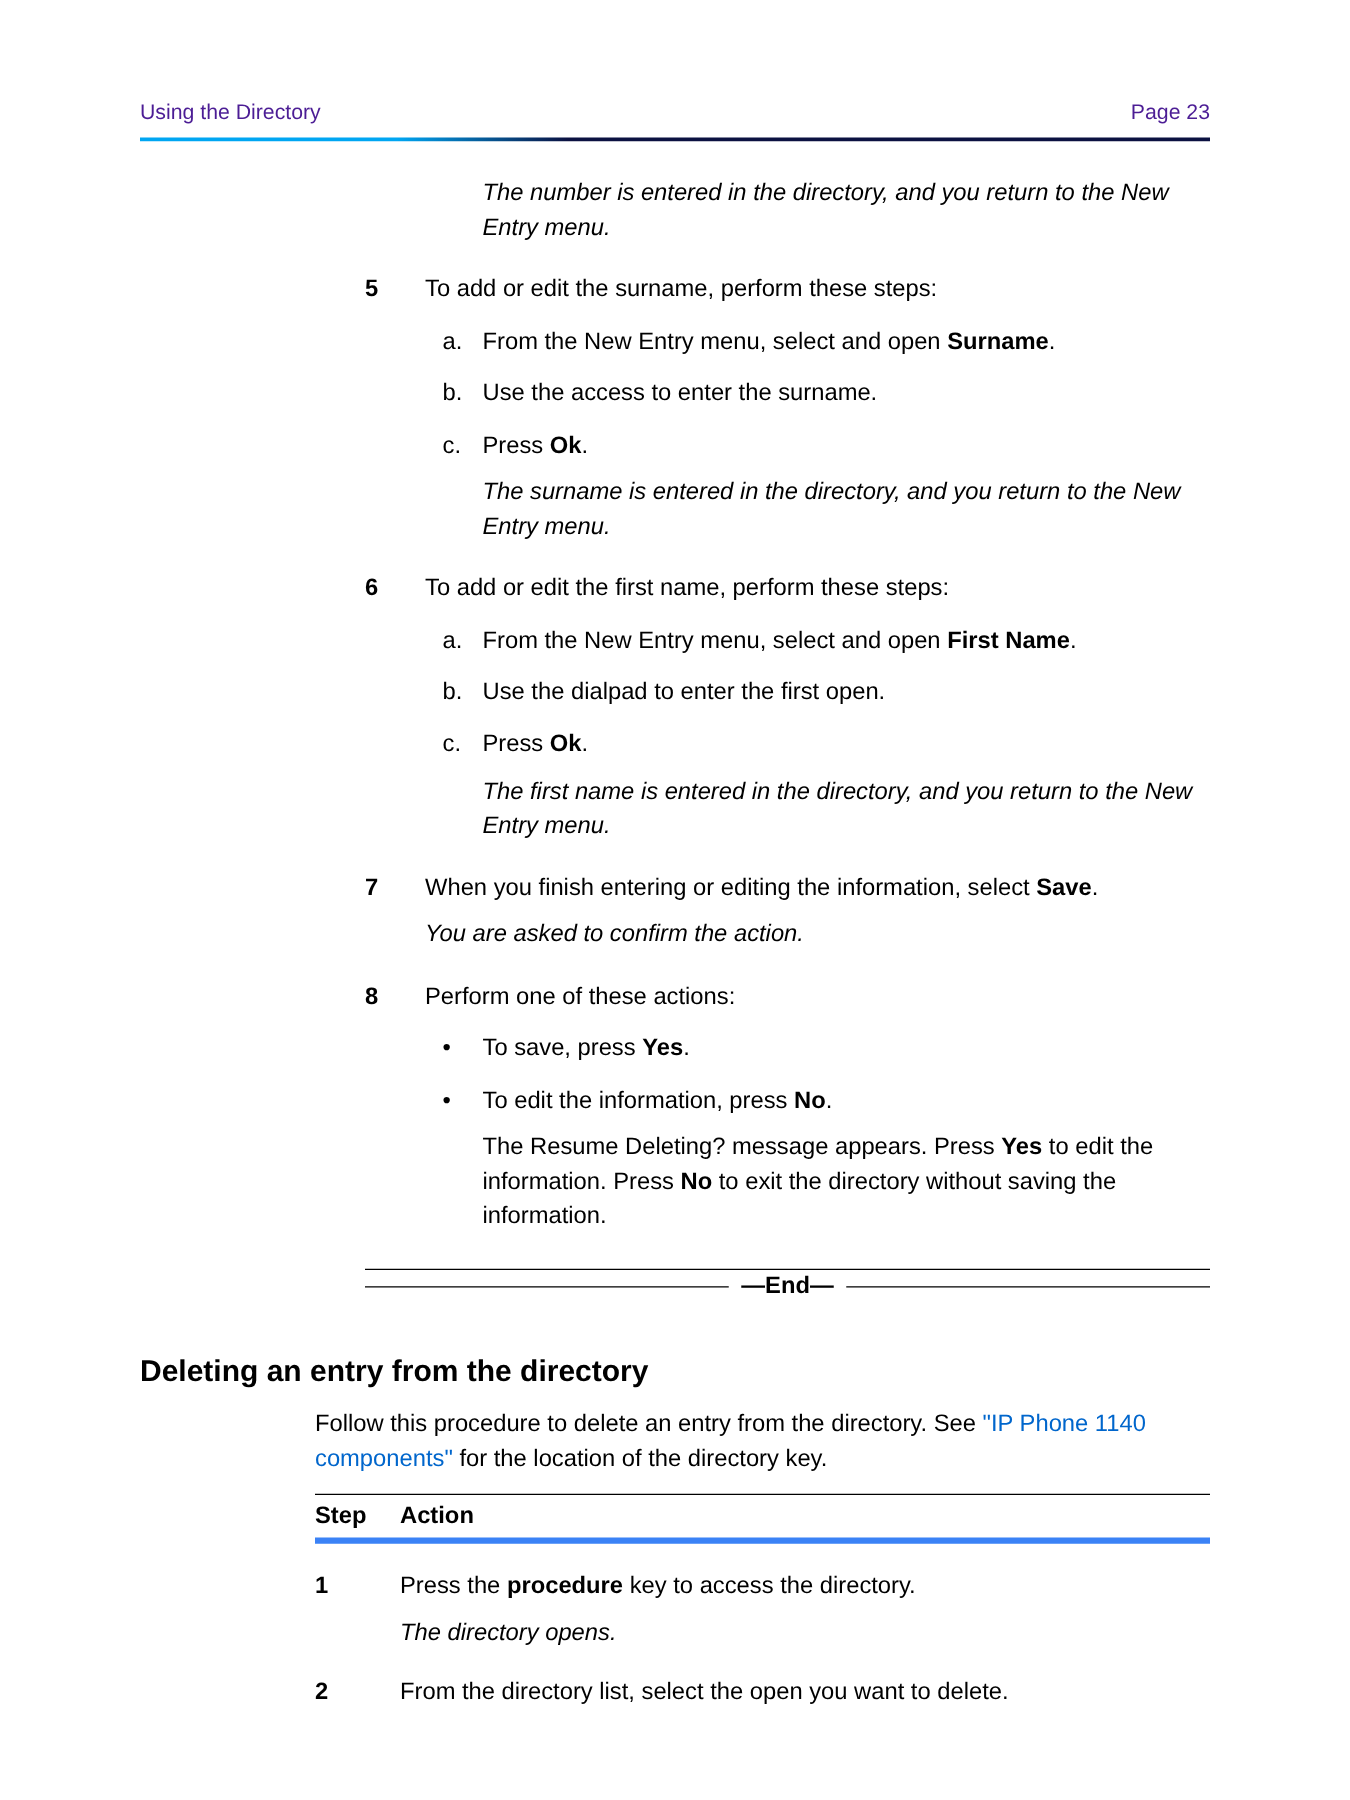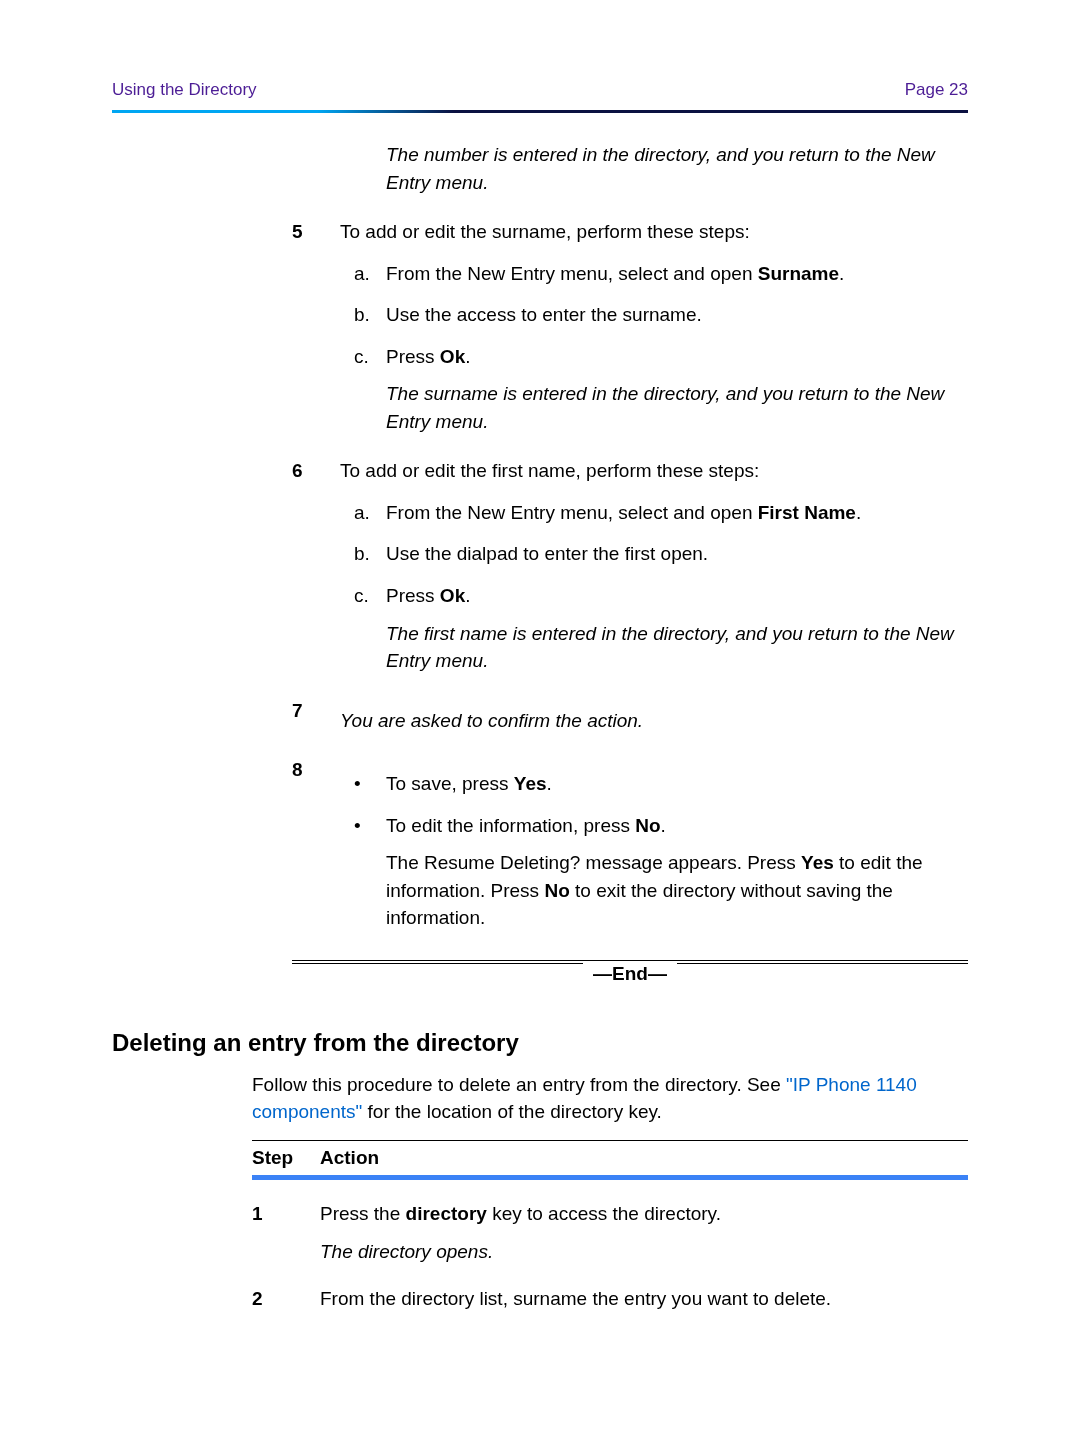"When you finish entering or" p { html: none -> <p><span>When you finish entering or editing the information, select </span><span>Save</span><span>.</span></p> }
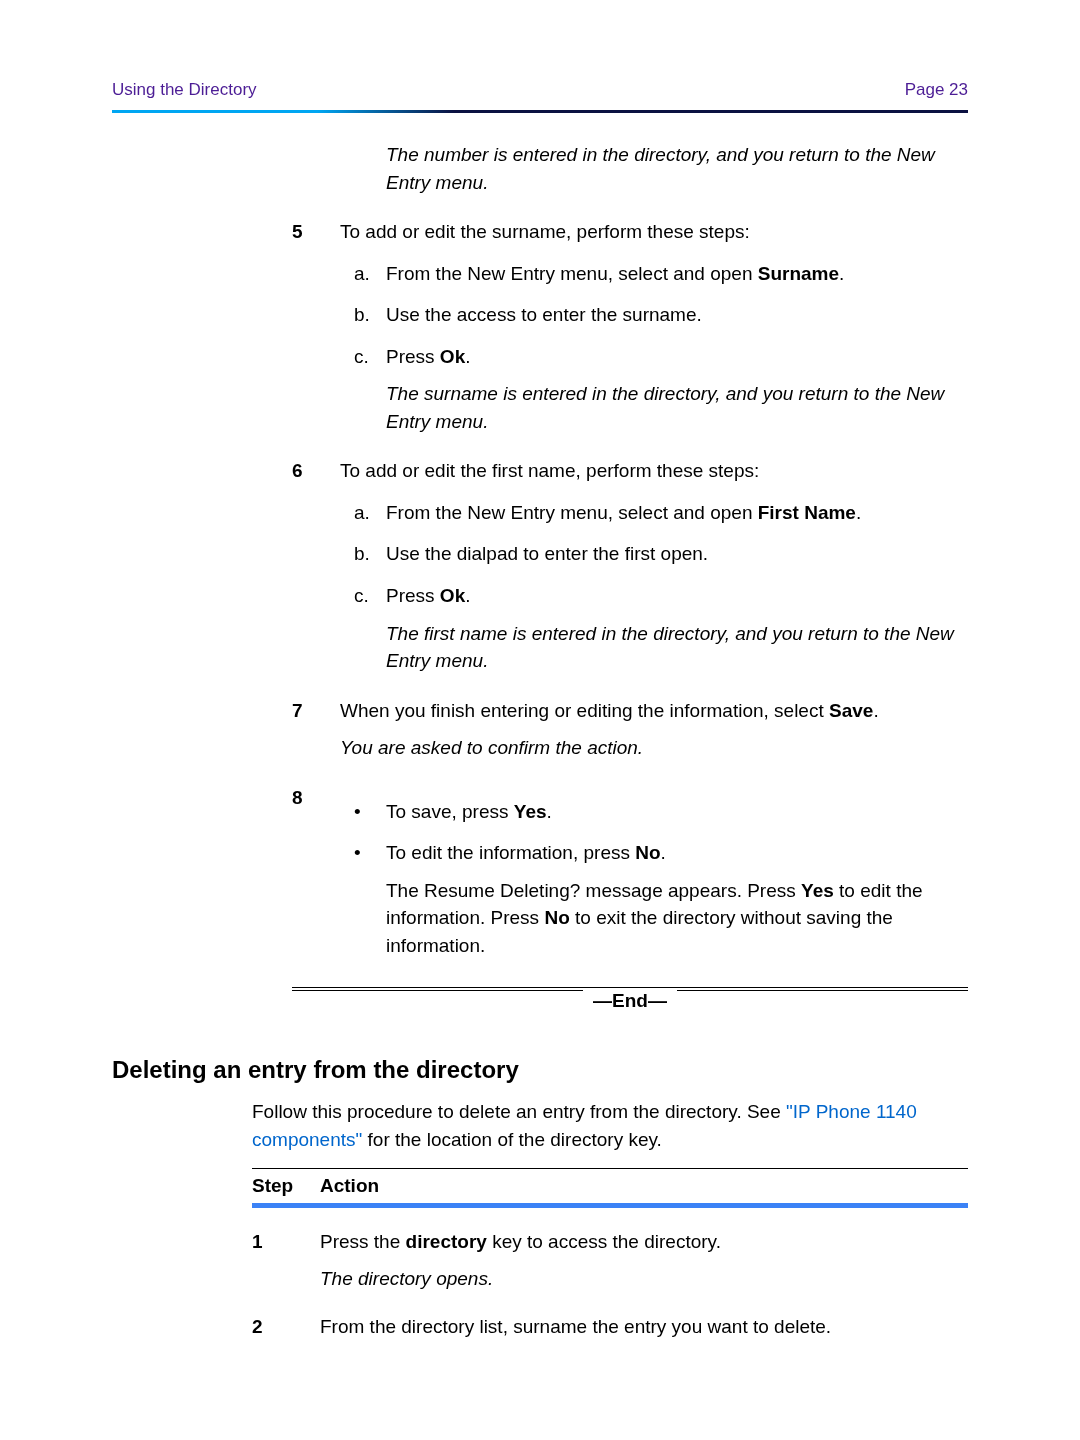"Perform one of these actions:" p { html: none -> <p>Perform one of these actions:</p> }
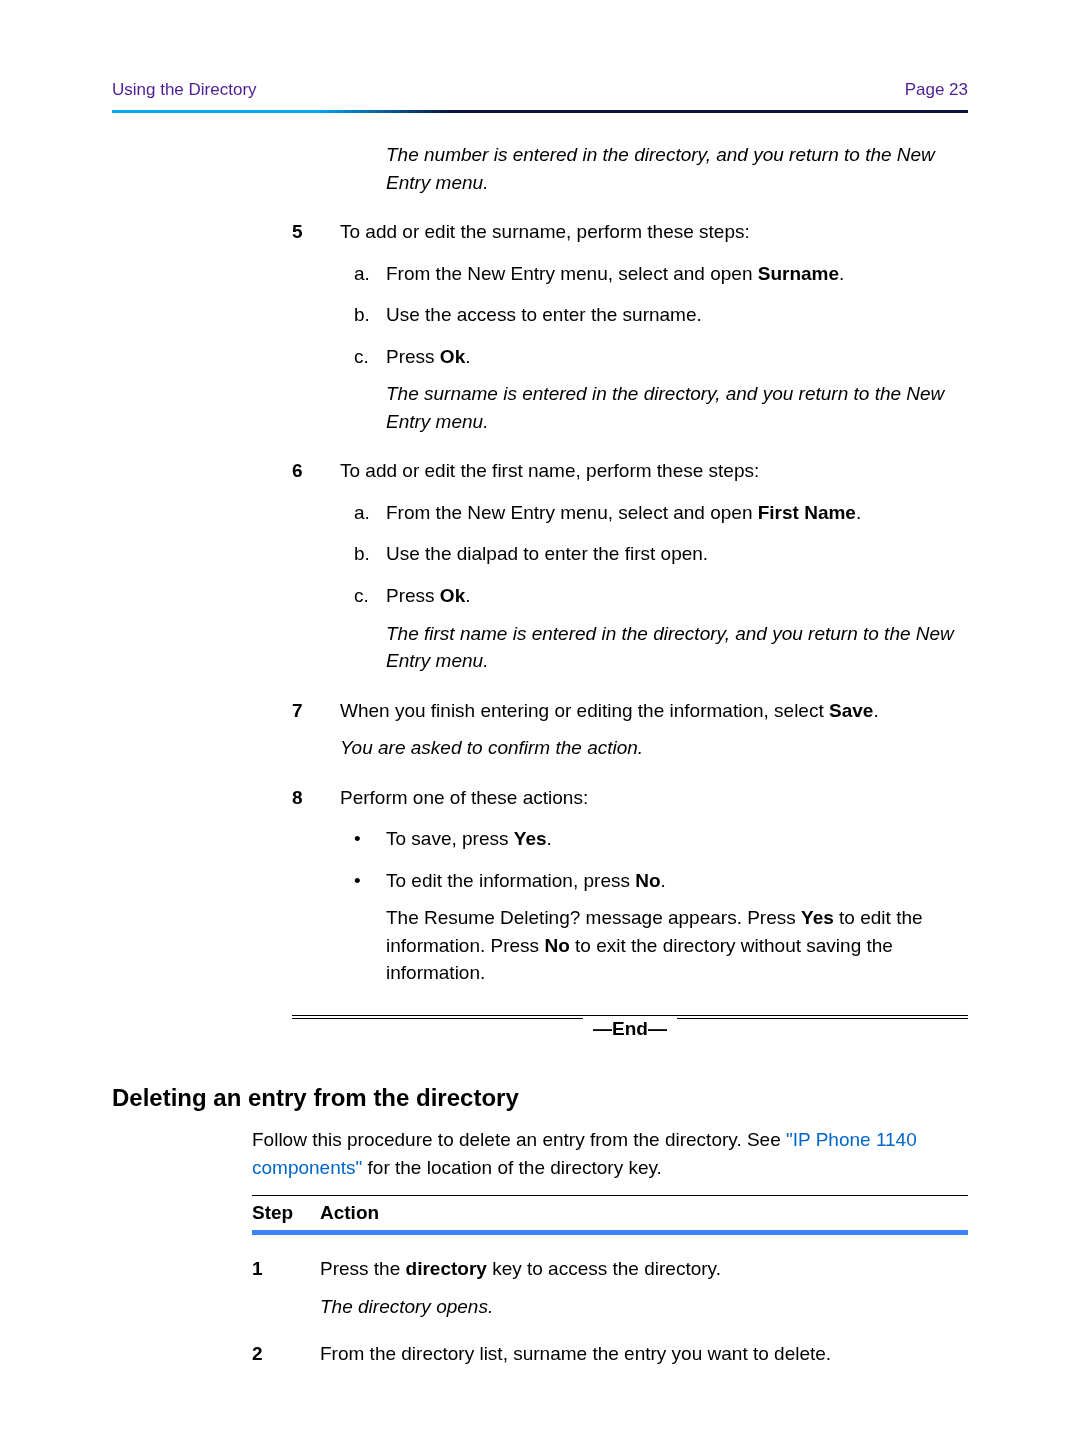"—End—" .endrule { align-items: flex-start -> center }
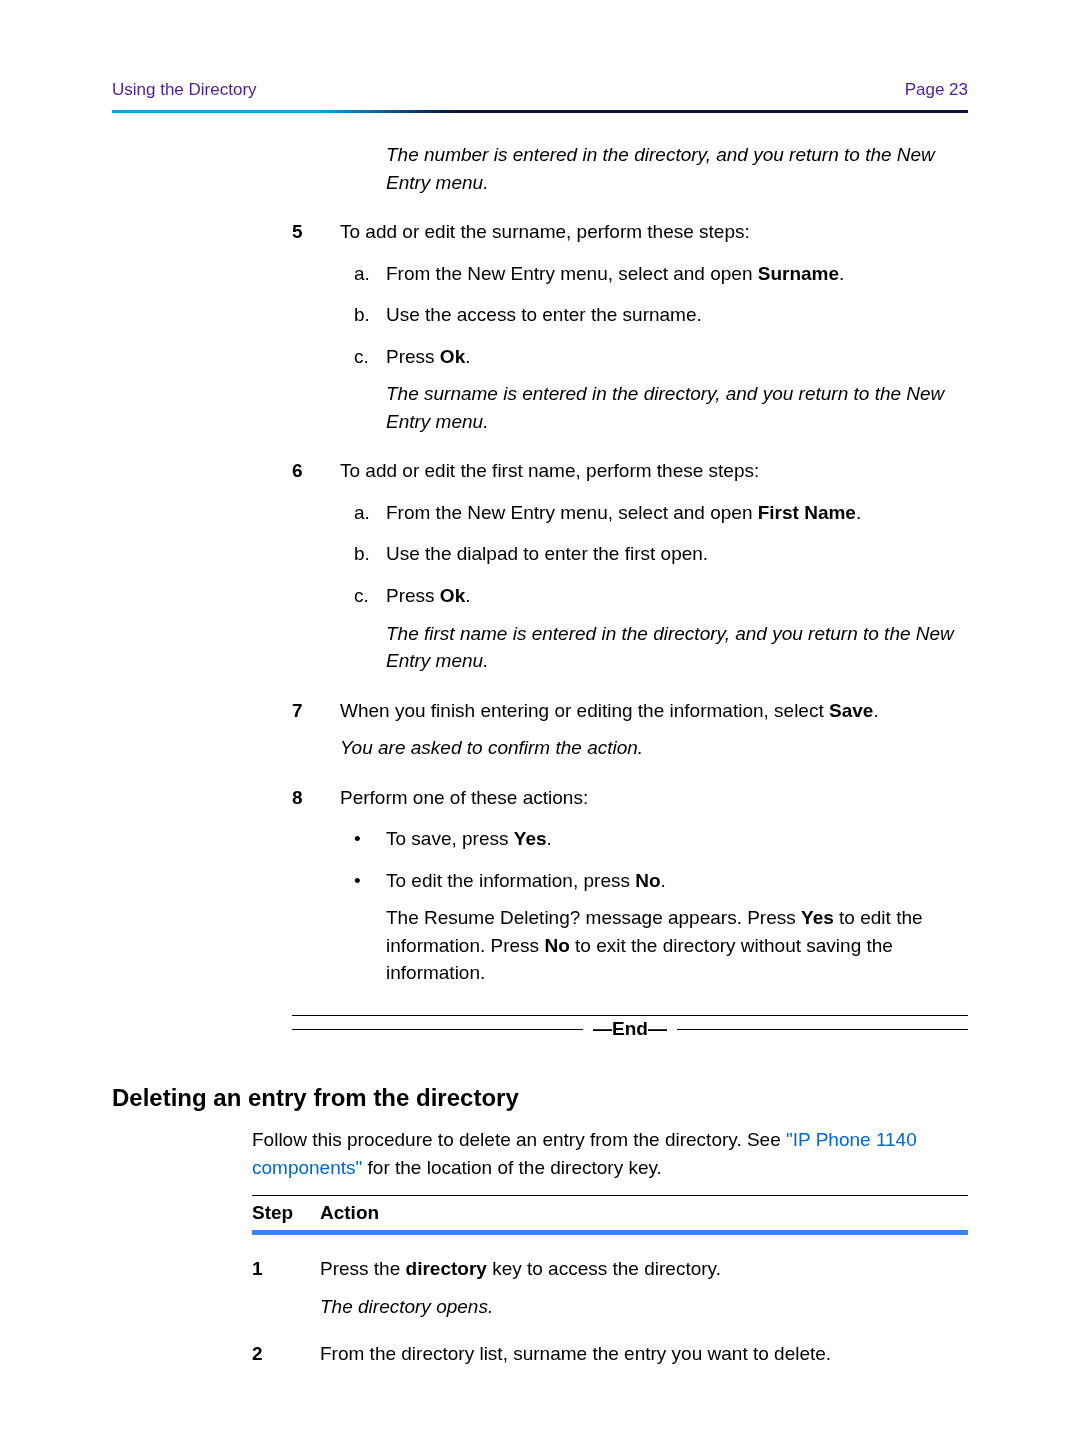"directory" span.bold { text: directory -> procedure }
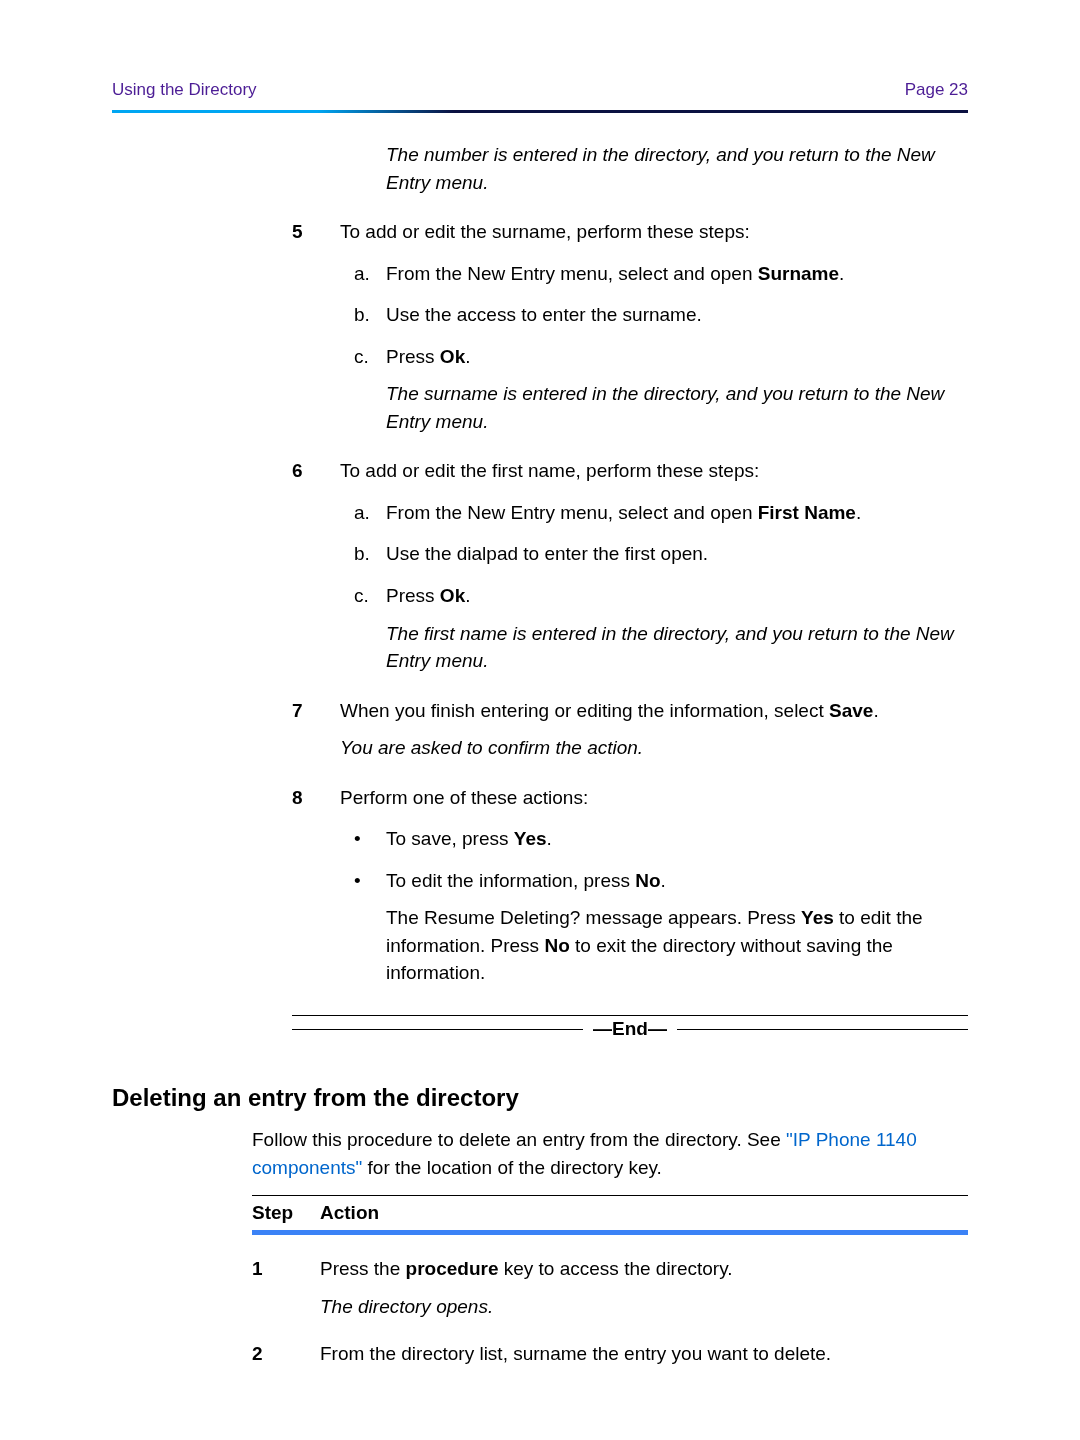"From the directory list, surname" p { text: surname the entry -> select the open }
